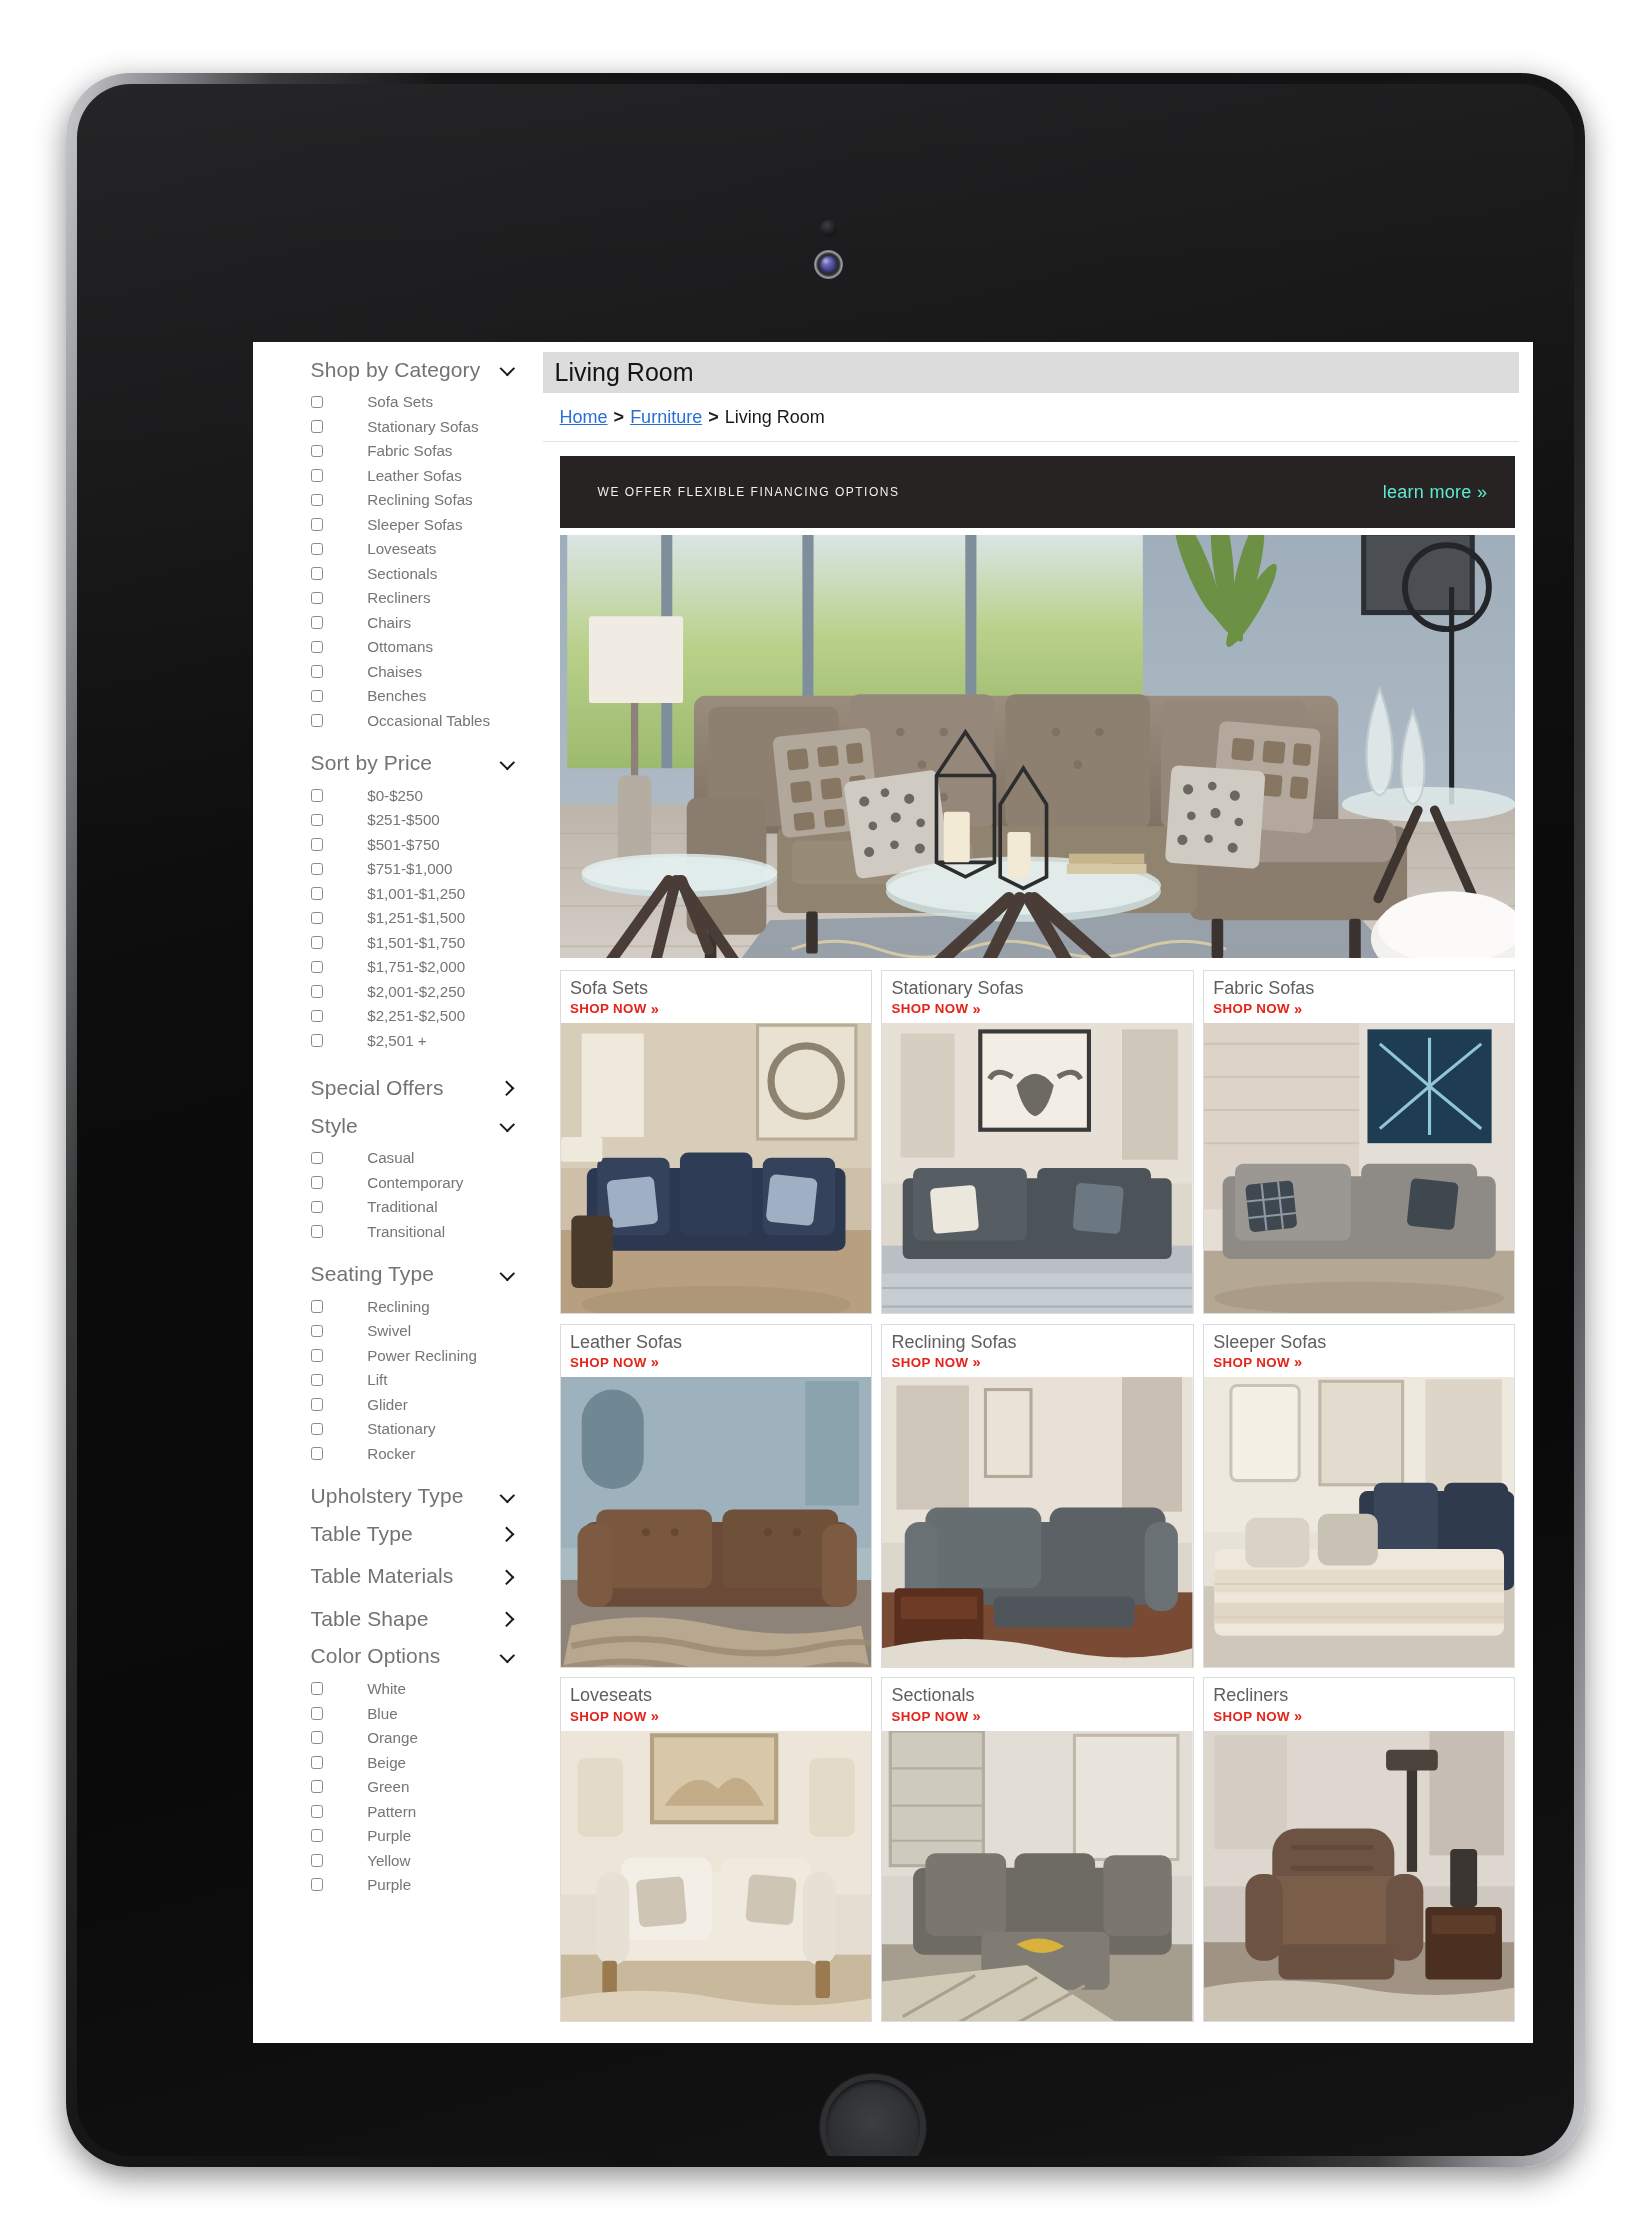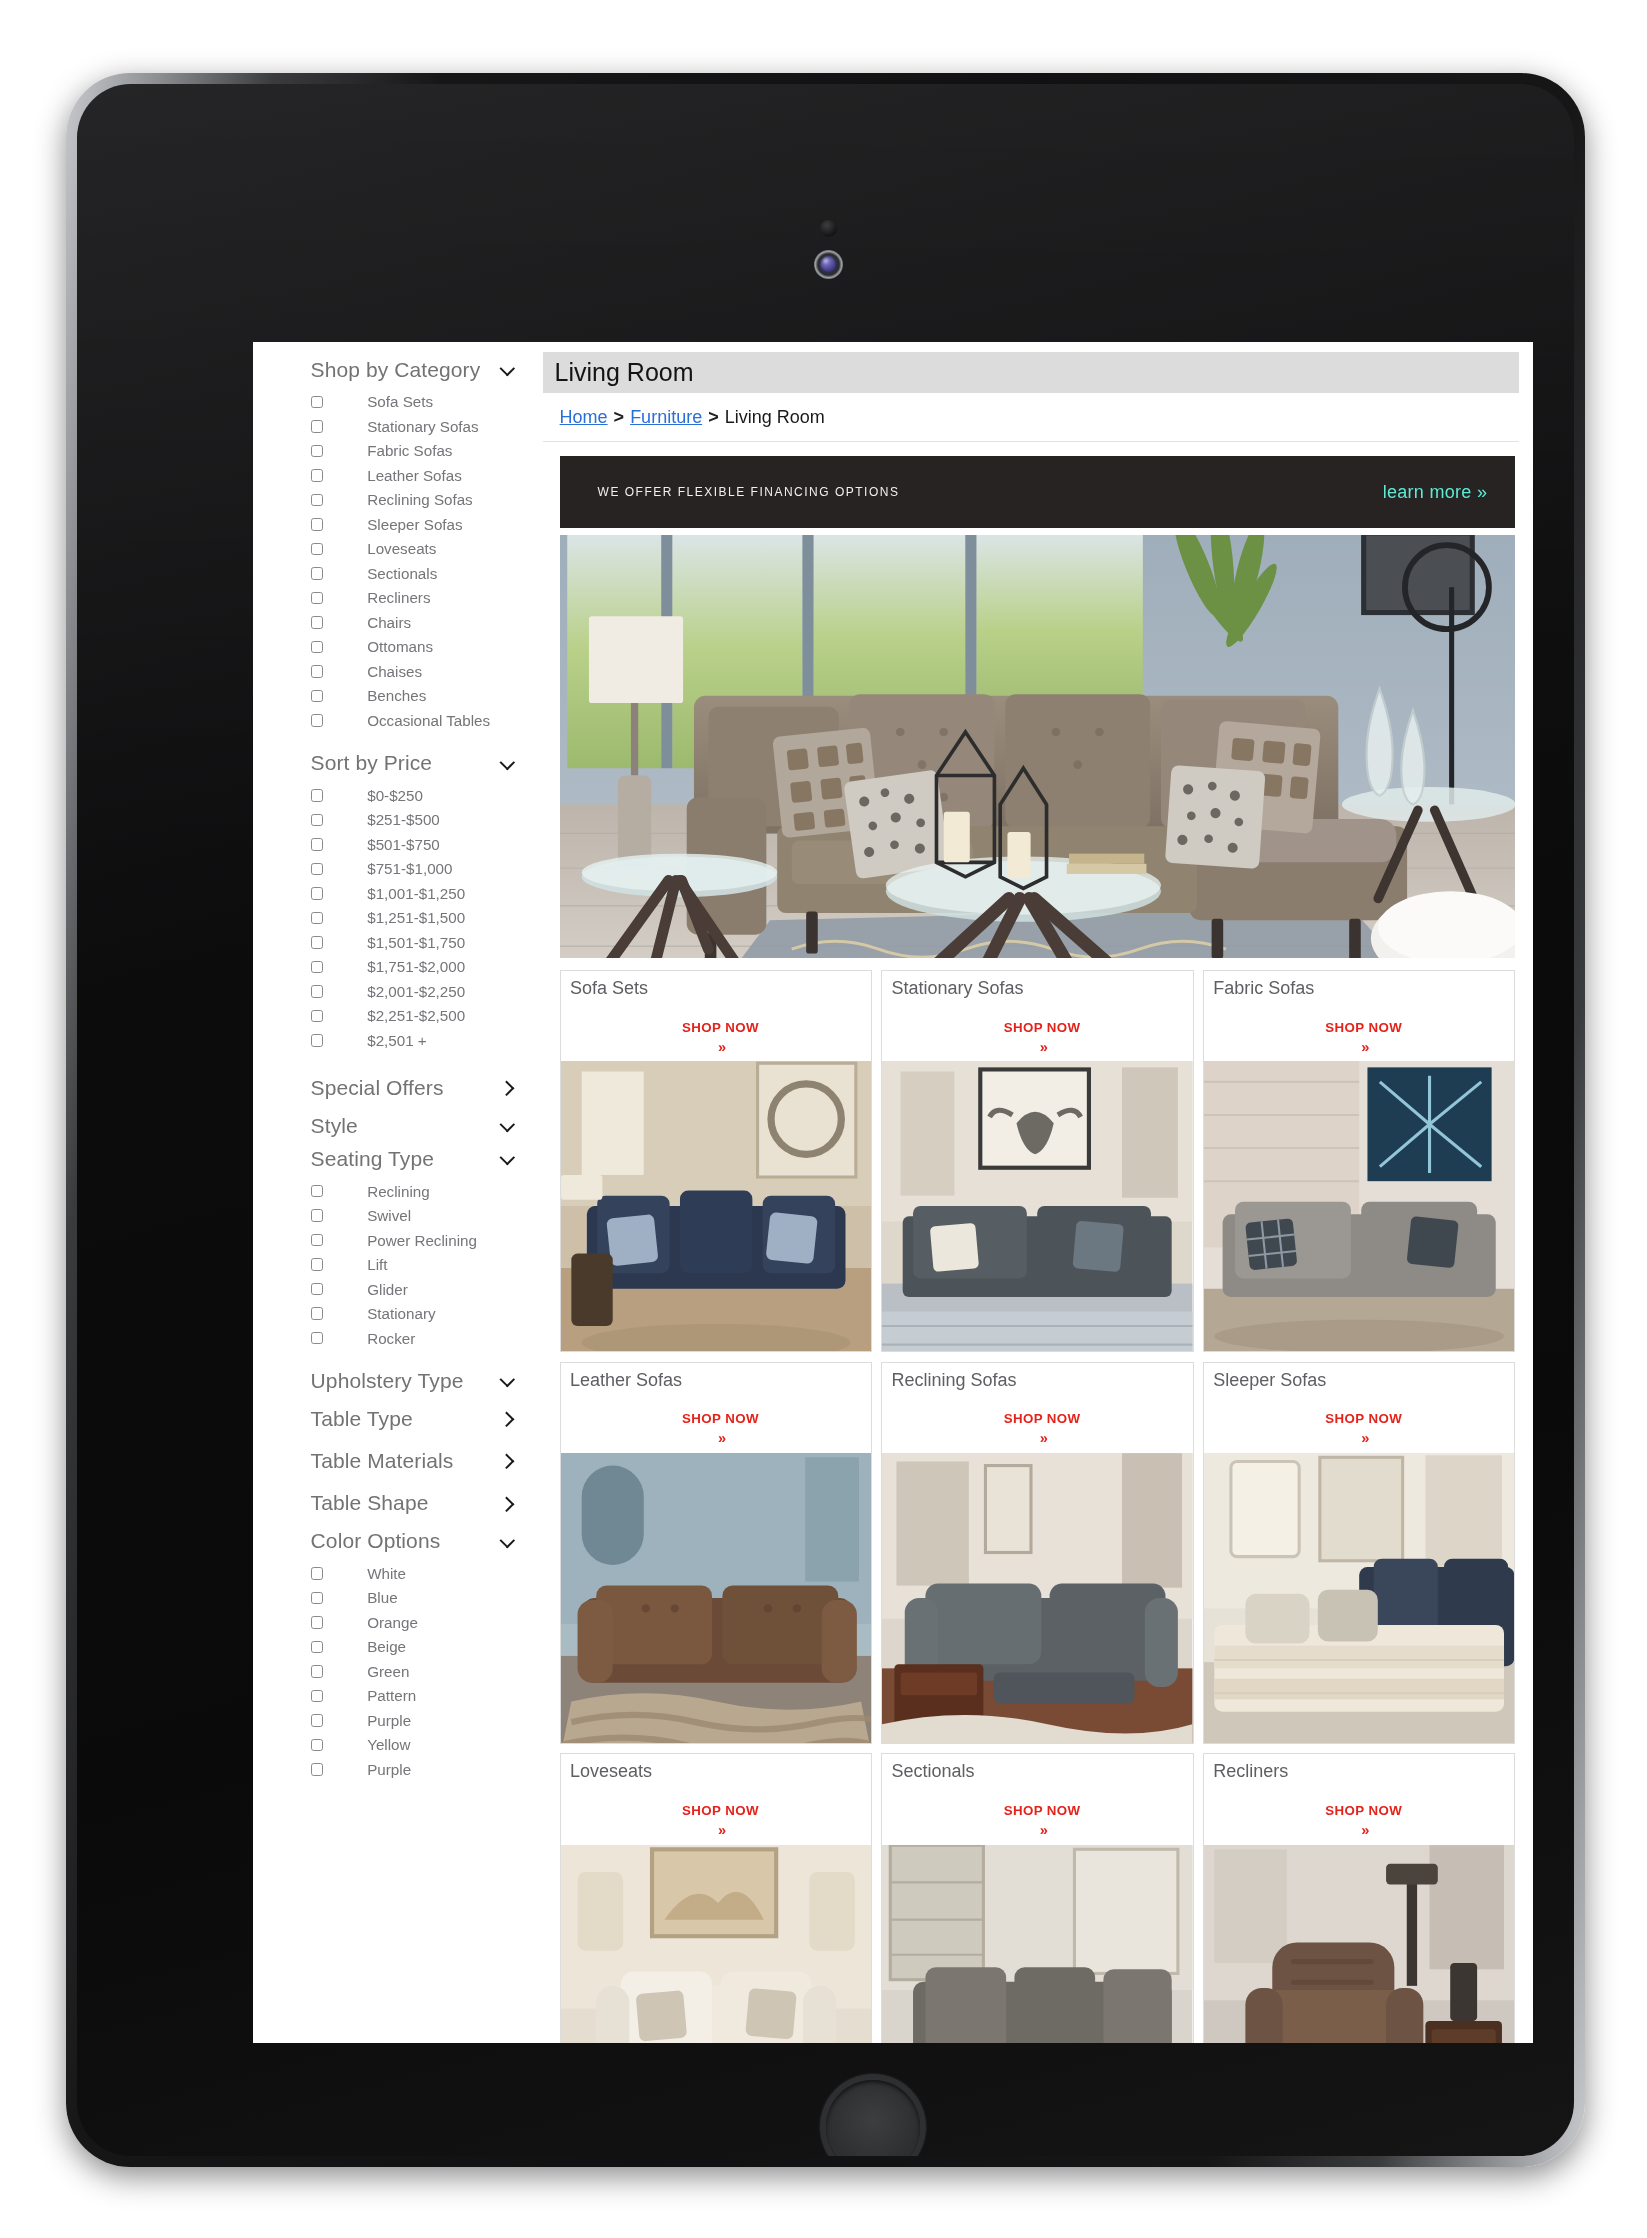"SHOP NOW" .prod-shop { flex-direction: column -> none; margin-top: 21px -> 2px }
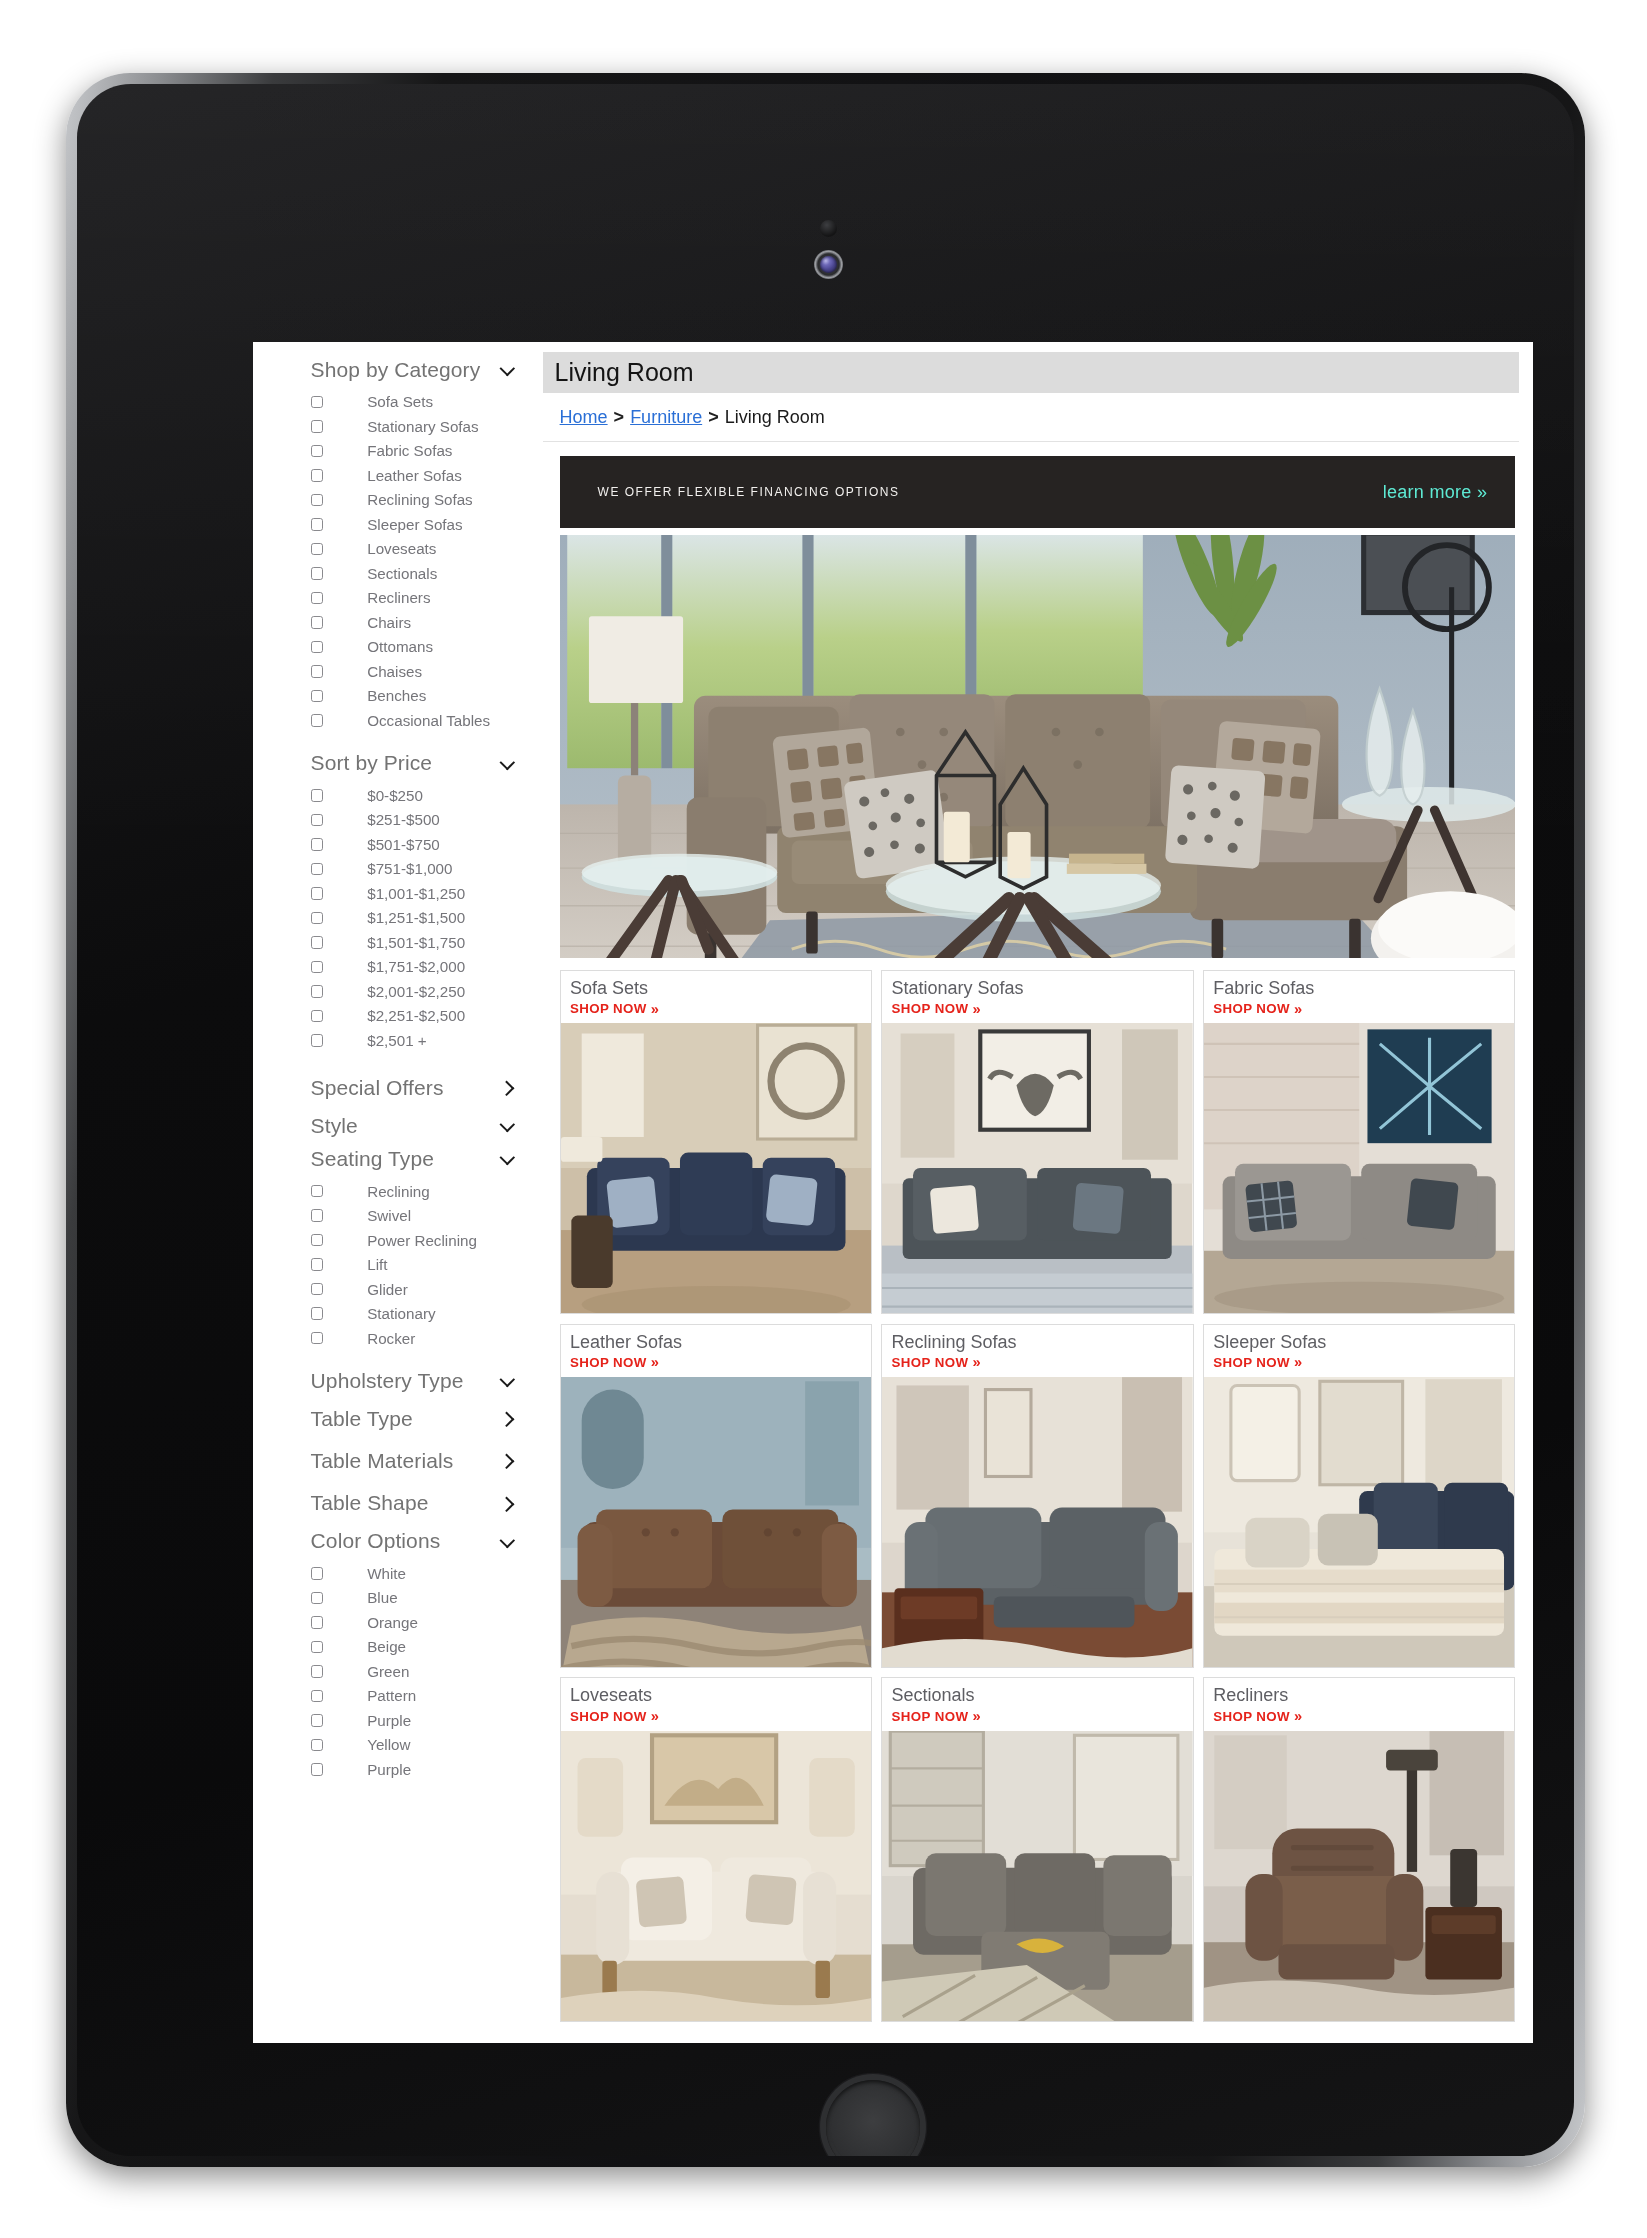"Casual" div.facet-list { html: none -> <div> <label> <span></span> <span>Casual</span> </label> <label> <span></span> <span>Contemporary</span> </label> <label> <span></span> <span>Traditional</span> </label> <label> <span></span> <span>Transitional</span> </label> </div> }
